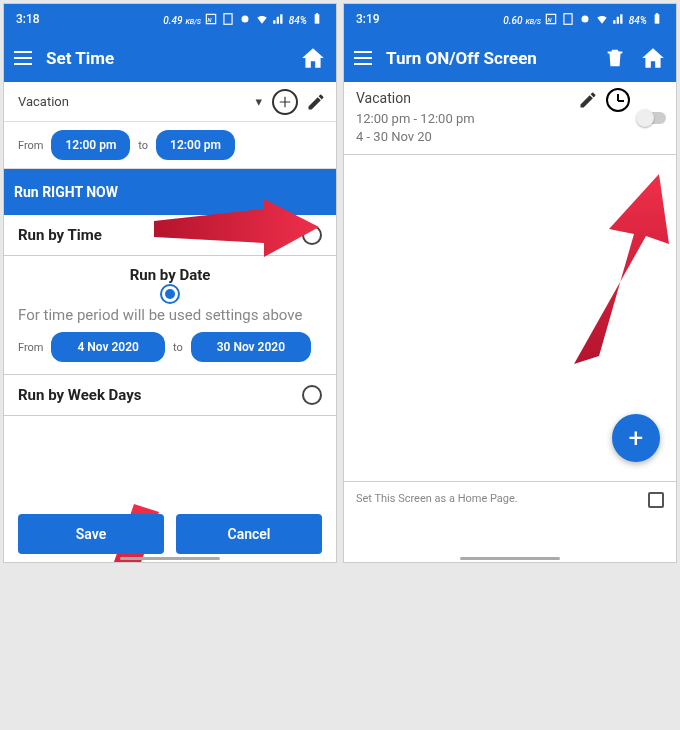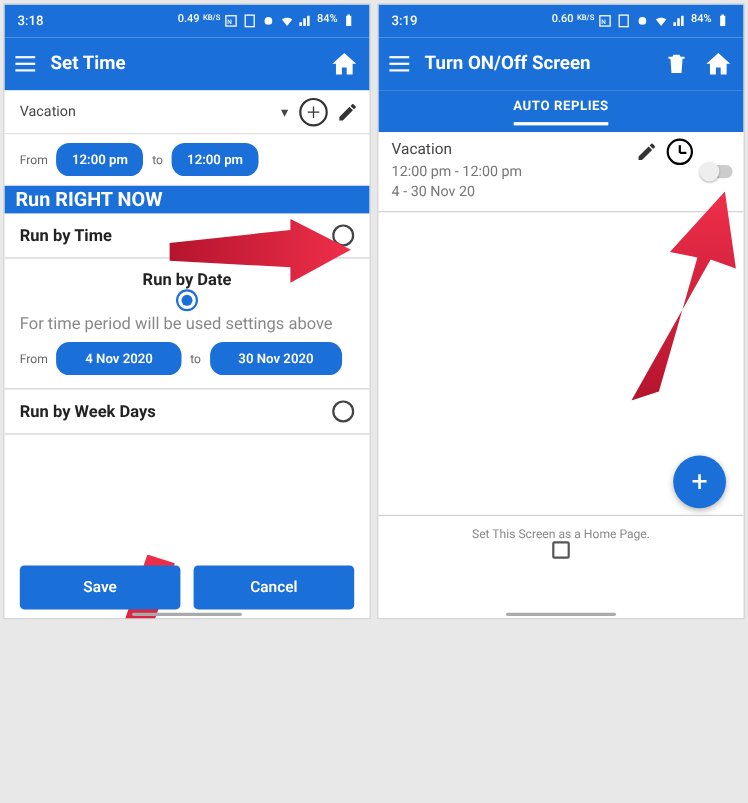"0.49" .status-right { align-items: flex-start -> flex-end; font-style: none -> italic }
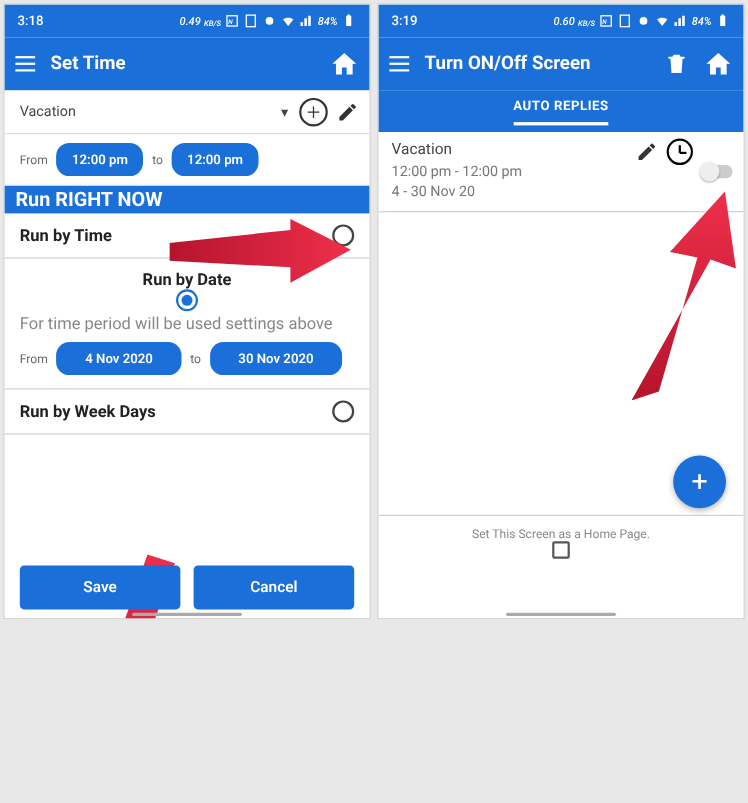"AUTO REPLIES" div.tab-bar { html: <div> <div>AUTO REPLIES</div> </div> -> none }
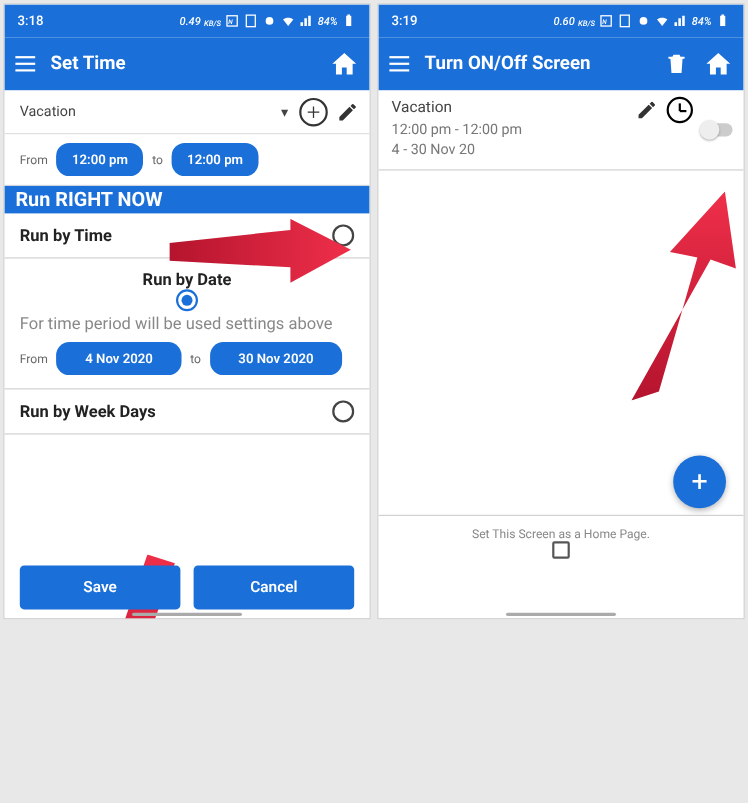"Run RIGHT NOW" .run-now { font-size: 18px -> 14px; padding: 2px 10px -> 15px 10px }
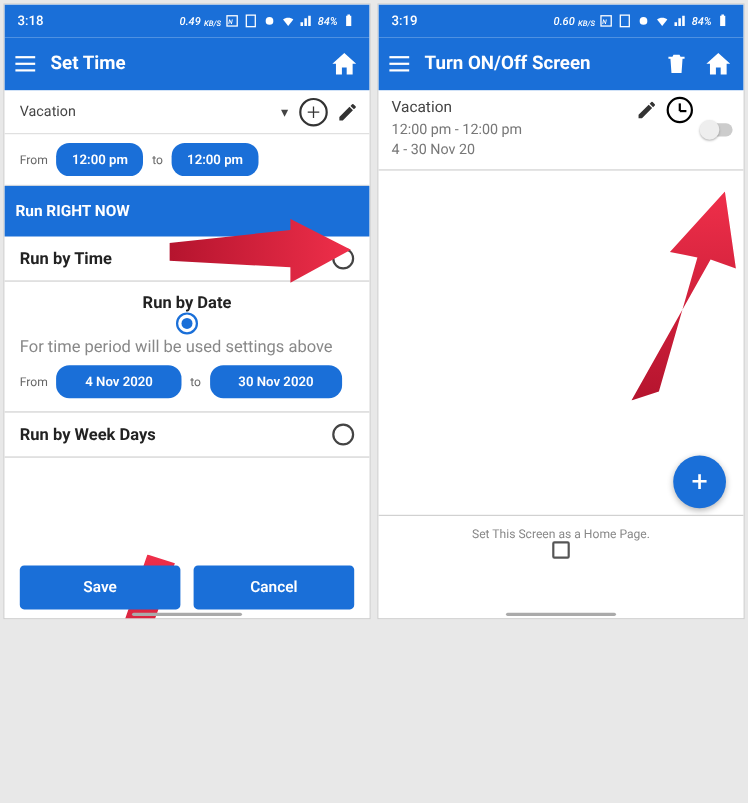"Set This Screen as a" .home-setting { align-items: center -> flex-start; flex-direction: column -> none }
